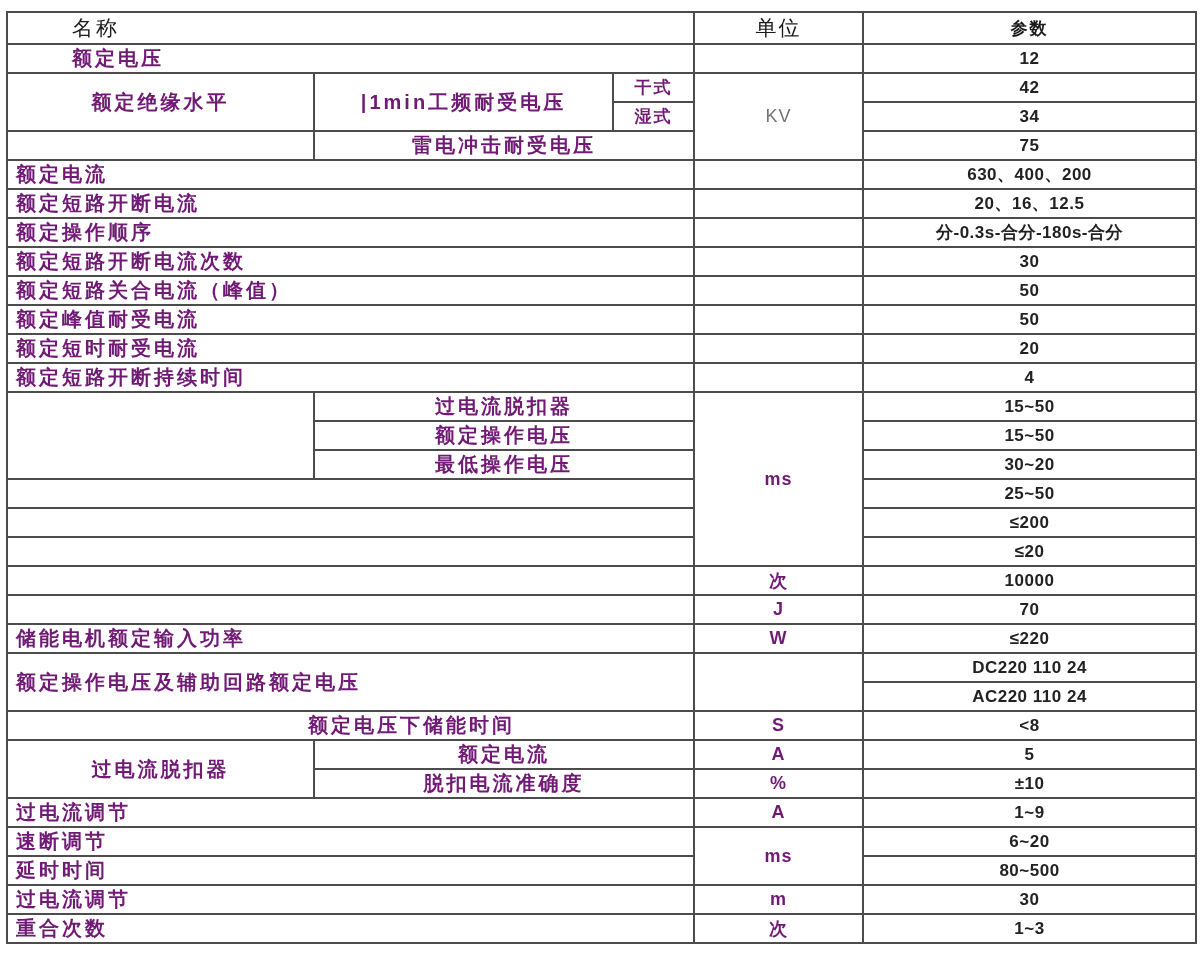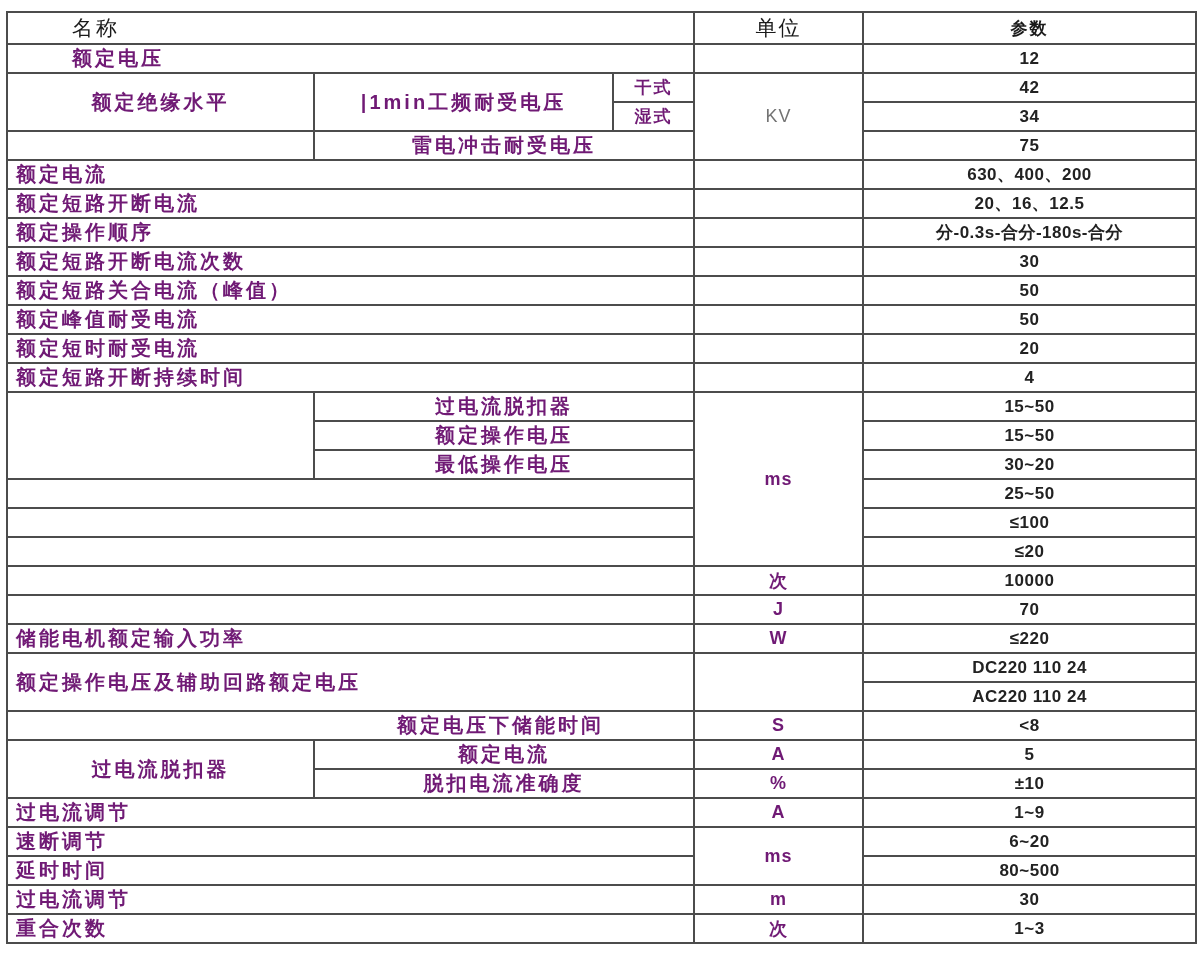"≤100" td.val { text: 100 -> 200 }
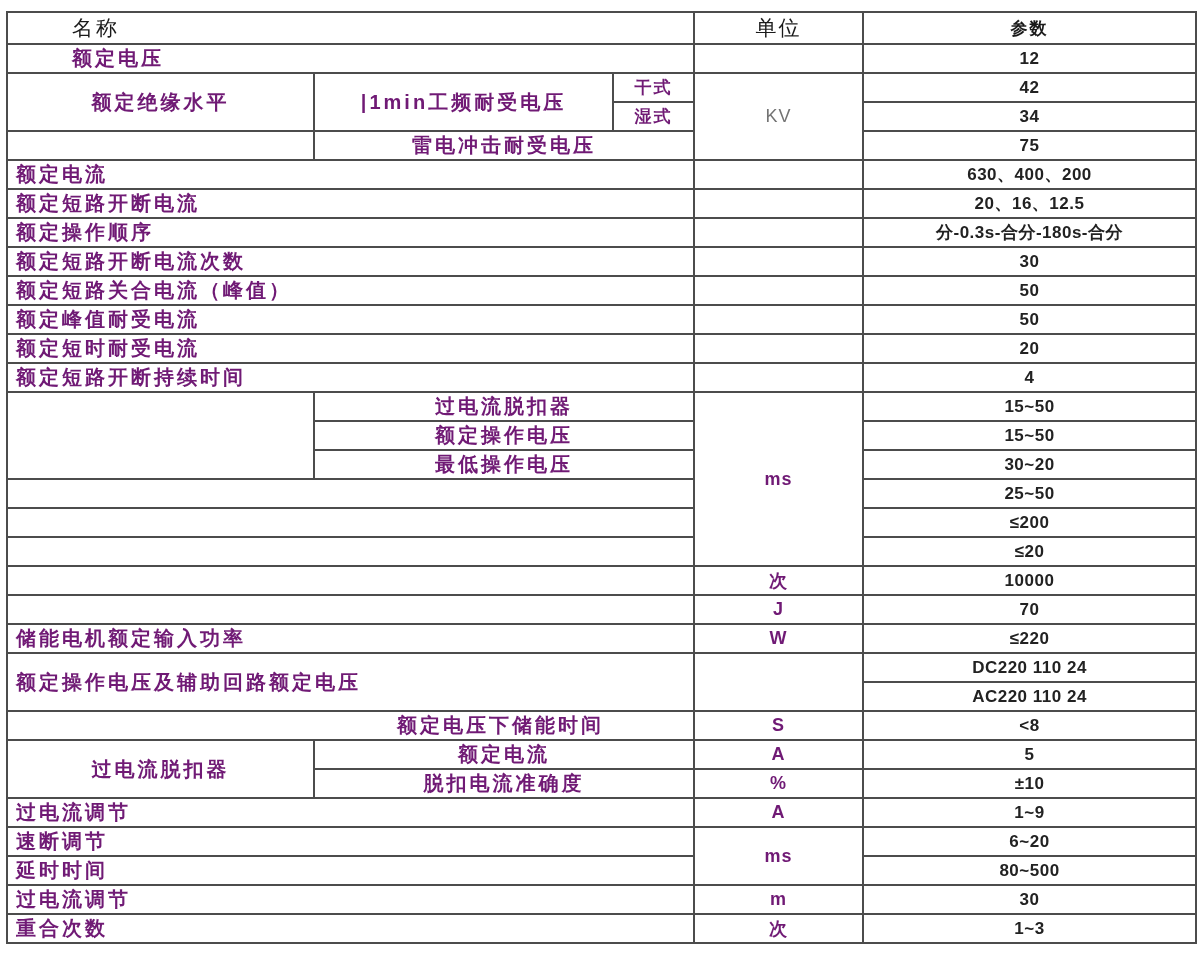"额定电压下储能时间" .shift { text-align: center -> none }
